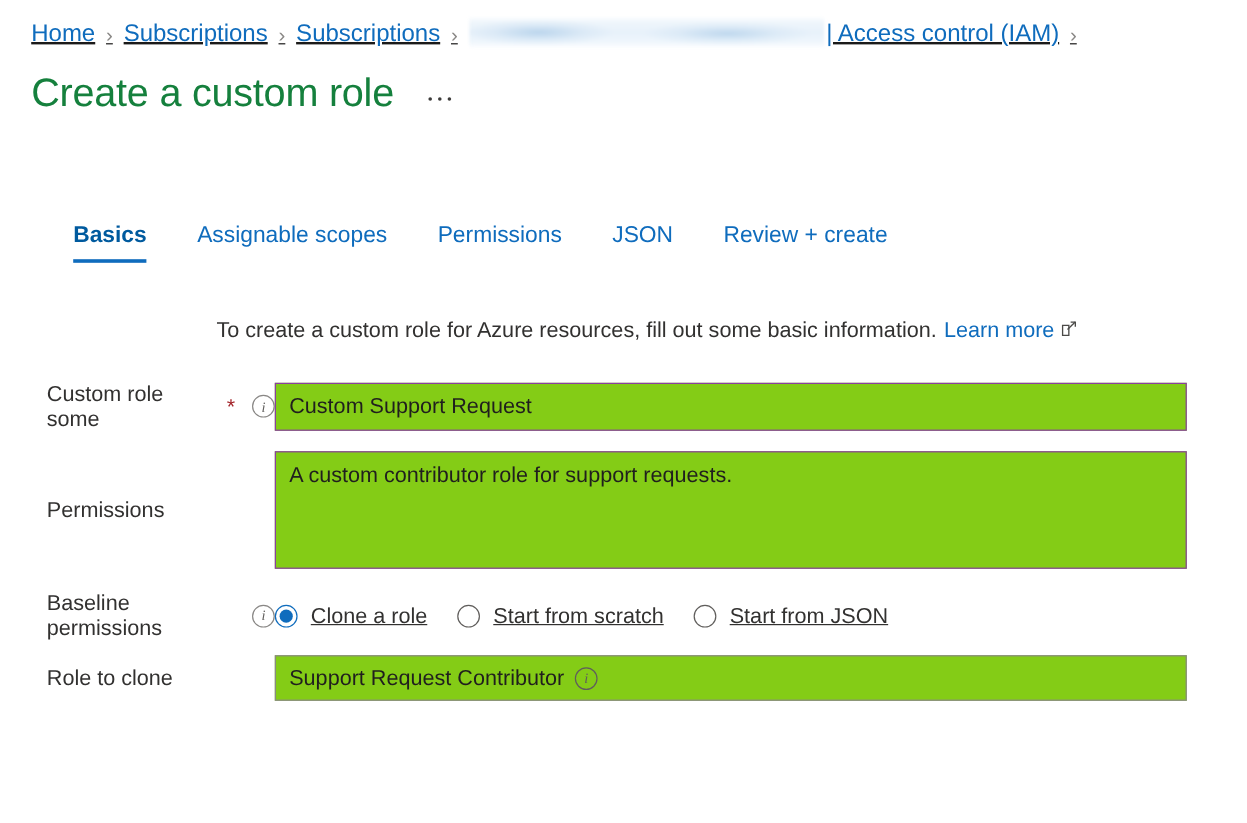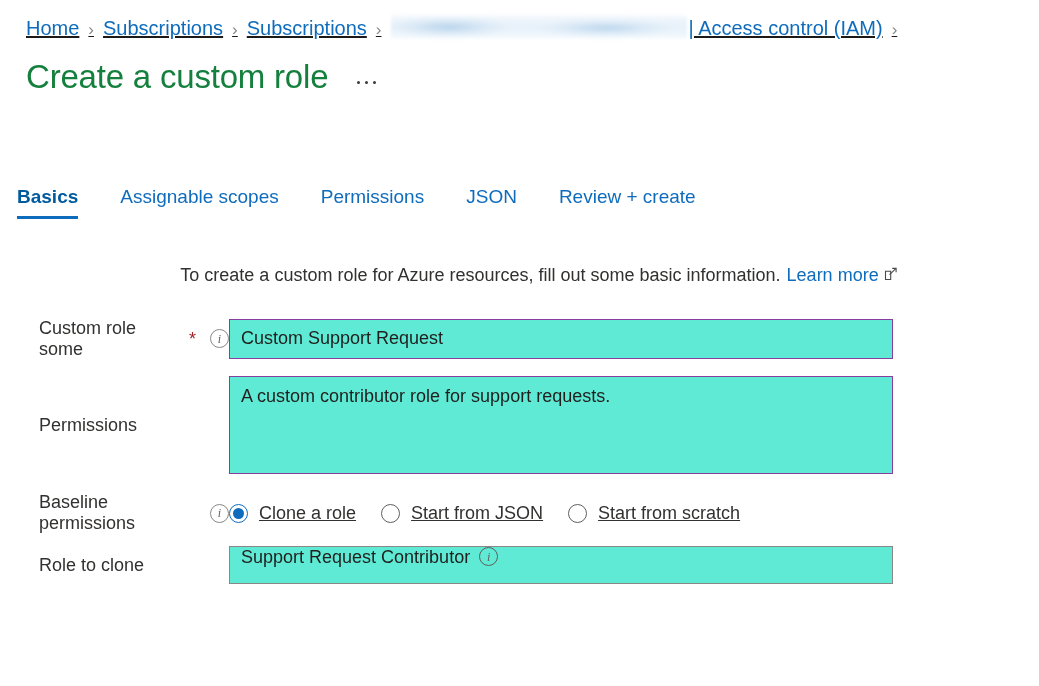"Basics" .tabs { padding-left: 17px -> 61px }
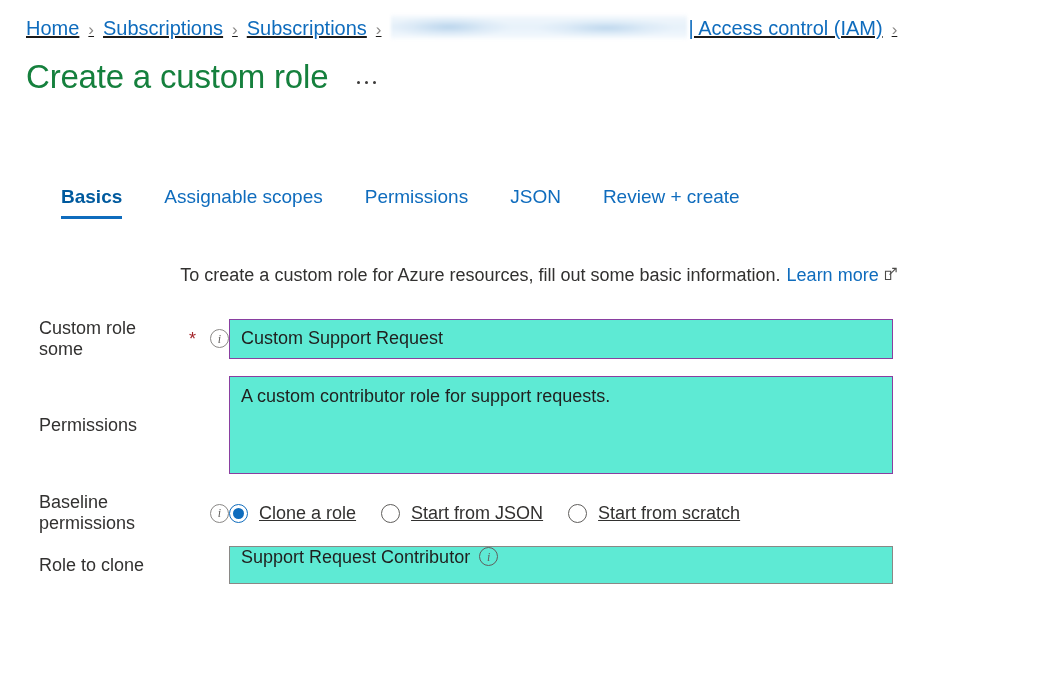"Custom Support Request" .field { background: #5eead4 -> #84cc16; width: 664px -> 760px }
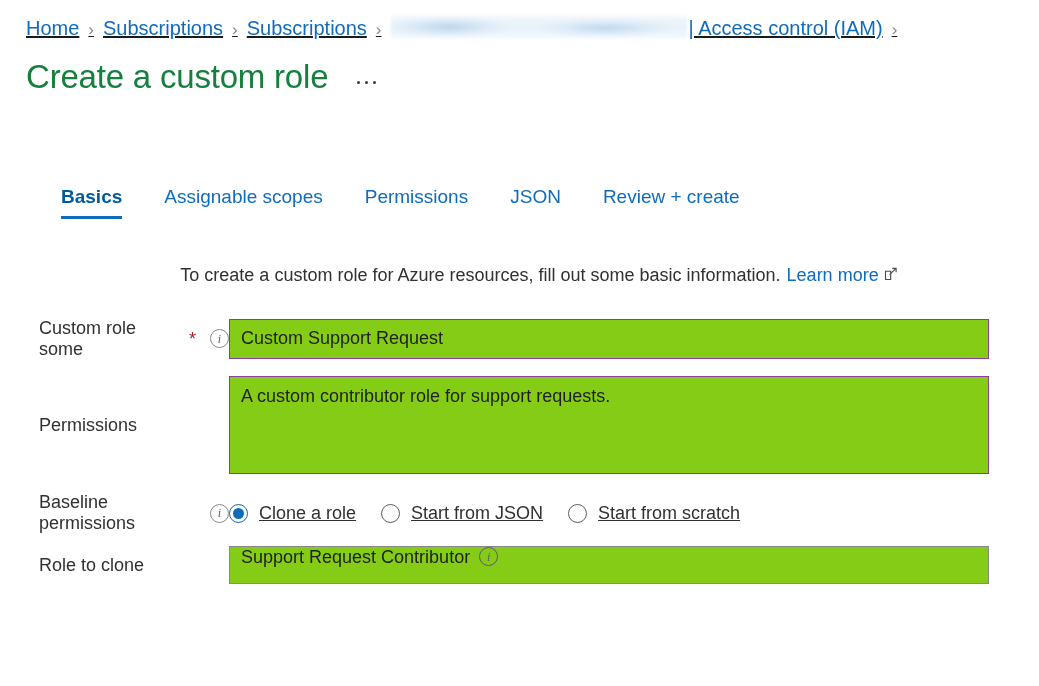"Start from JSON" div.radio-opt { order: before "Start from scratch" -> after "Start from scratch" }
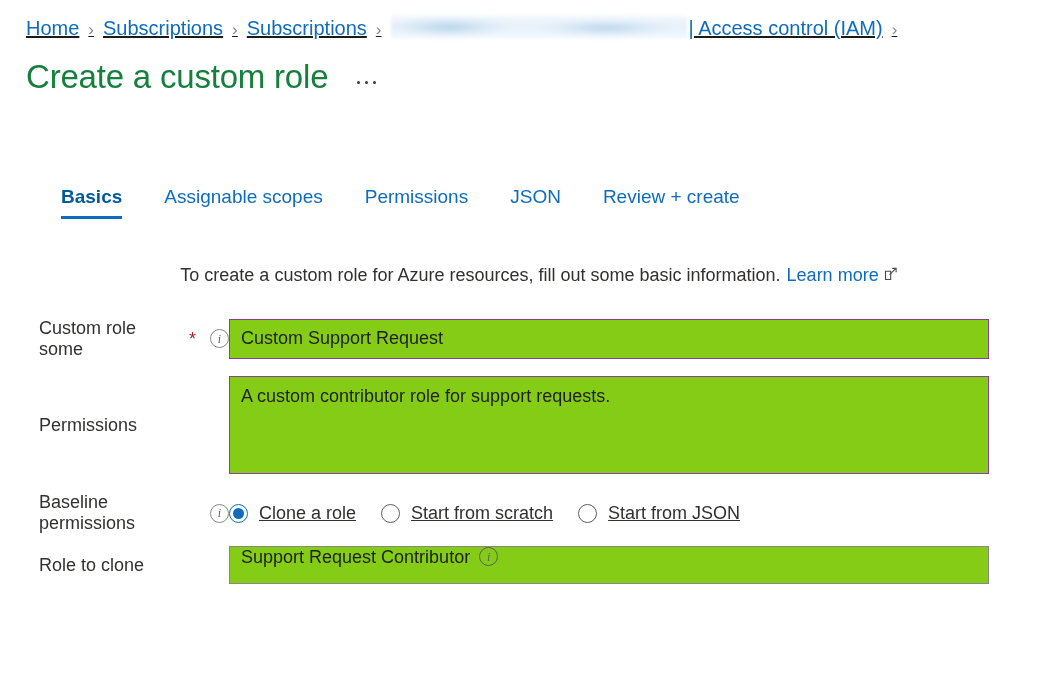"Support Request Contributor" .field-gray { align-items: none -> center }
